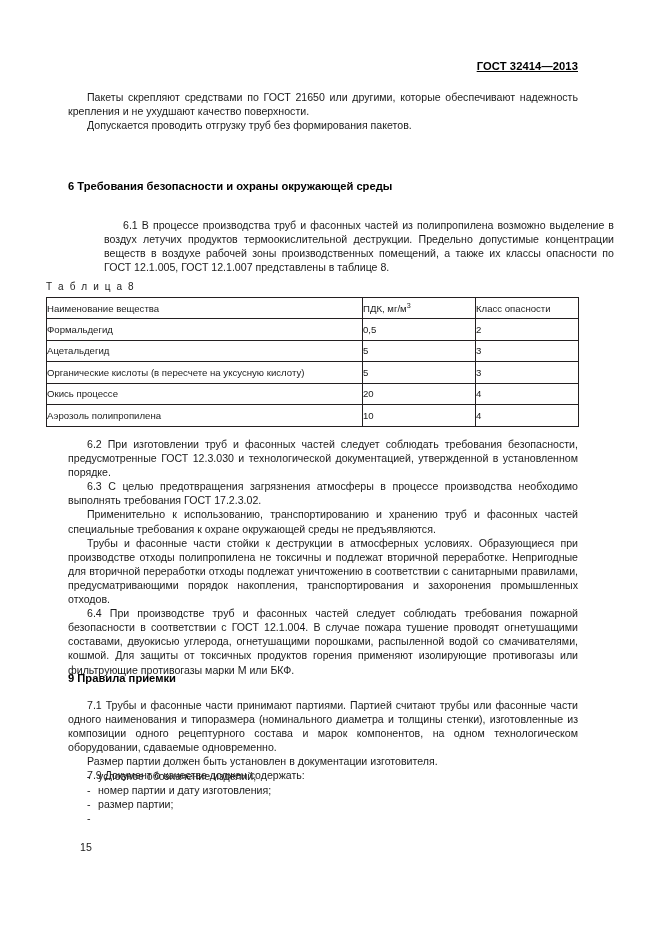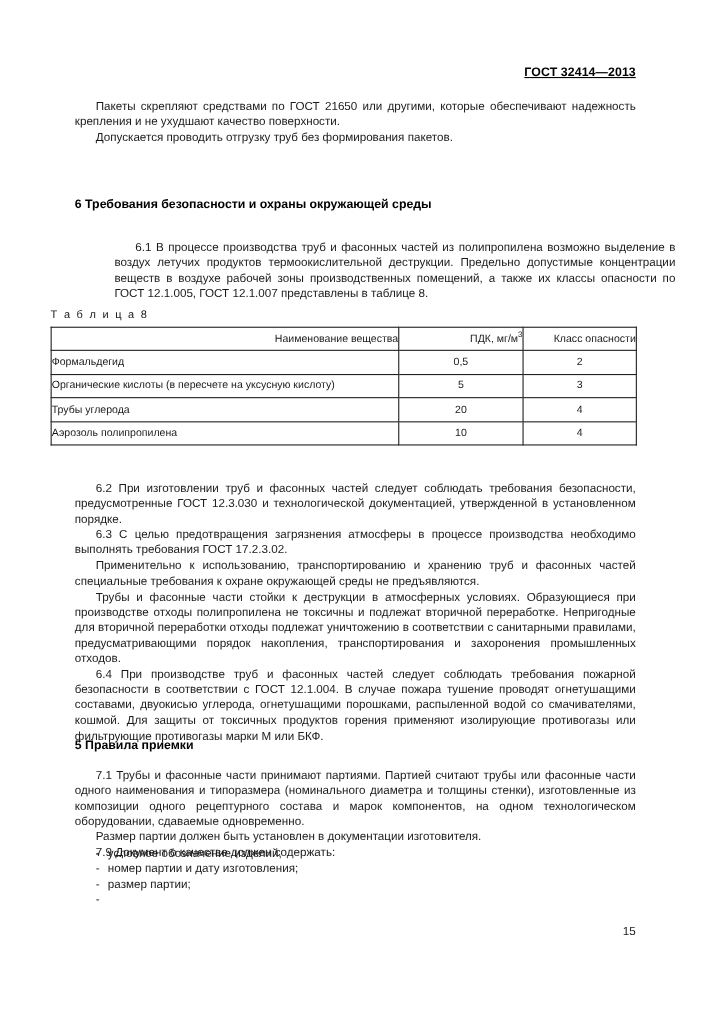"Наименование вещества" table.gost-table thead th { text-align: right -> left }
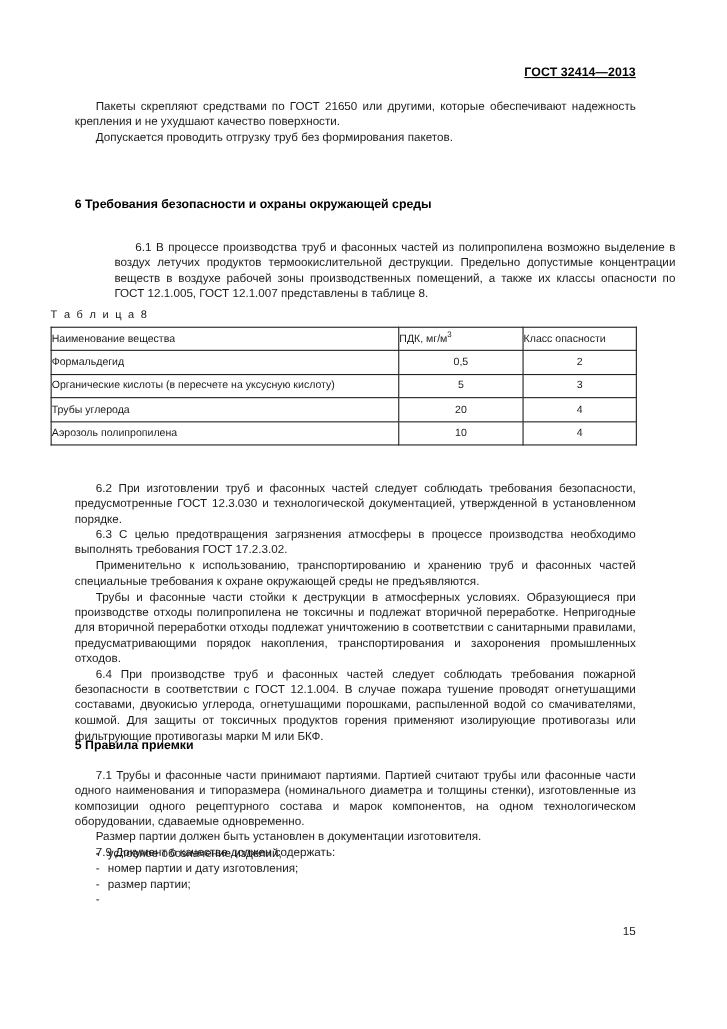"0,5" td.c-val, td.c-class { text-align: center -> left }
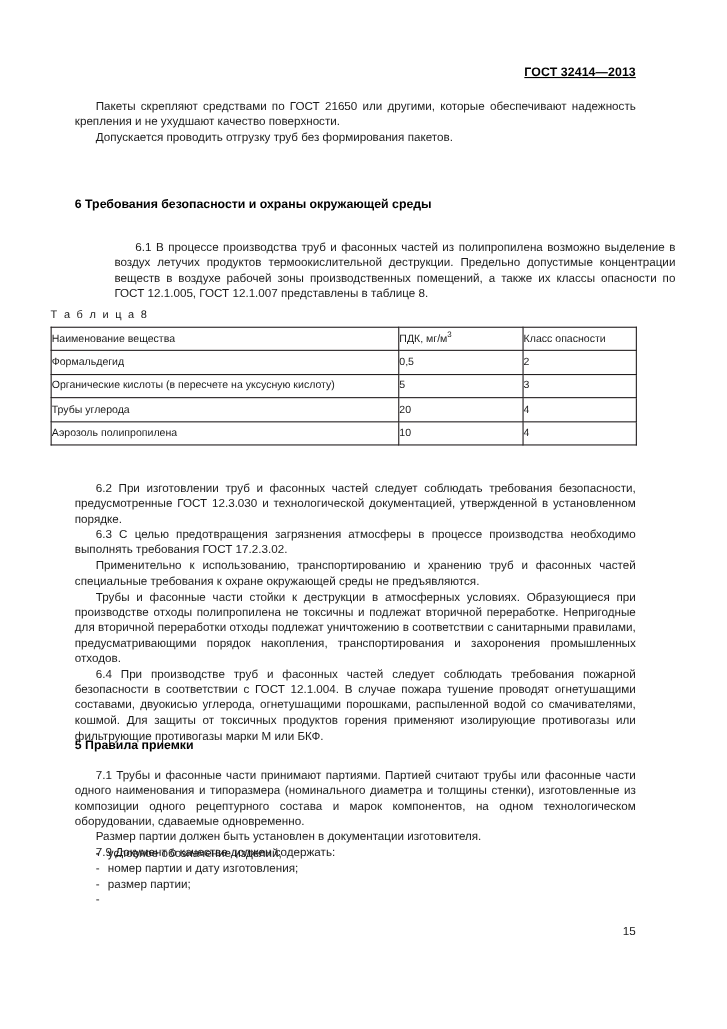"Ацетальдегид" tr { html: none -> <tr> <td>Ацетальдегид</td> <td>5</td> <td>3</td> </tr> }
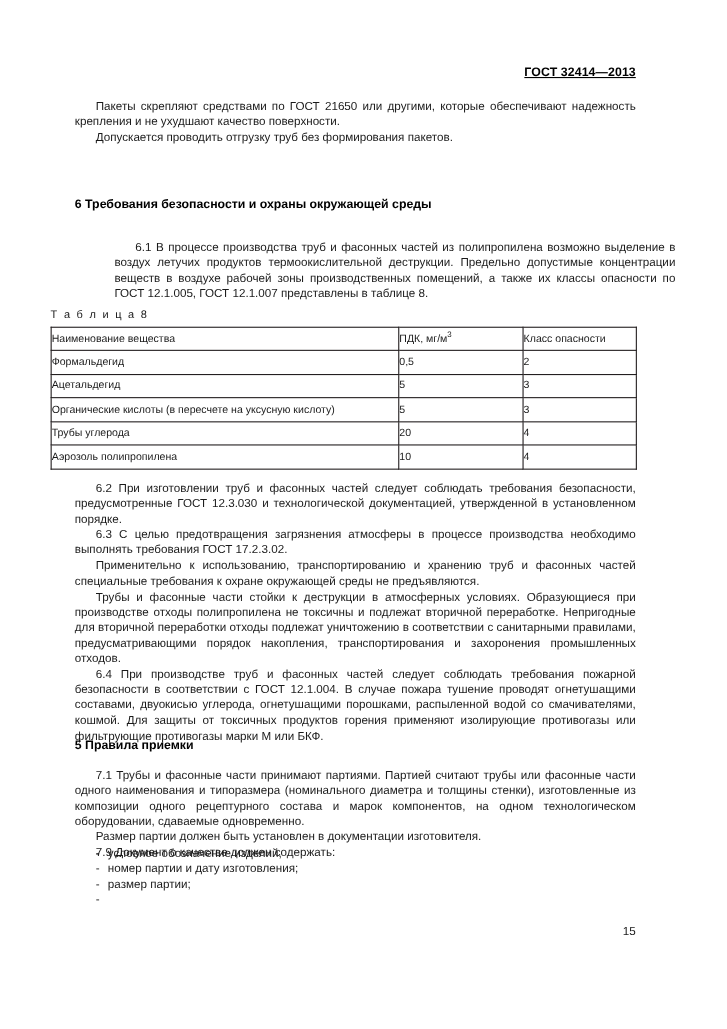"Трубы углерода" td.c-name { text: Трубы углерода -> Окись процессе }
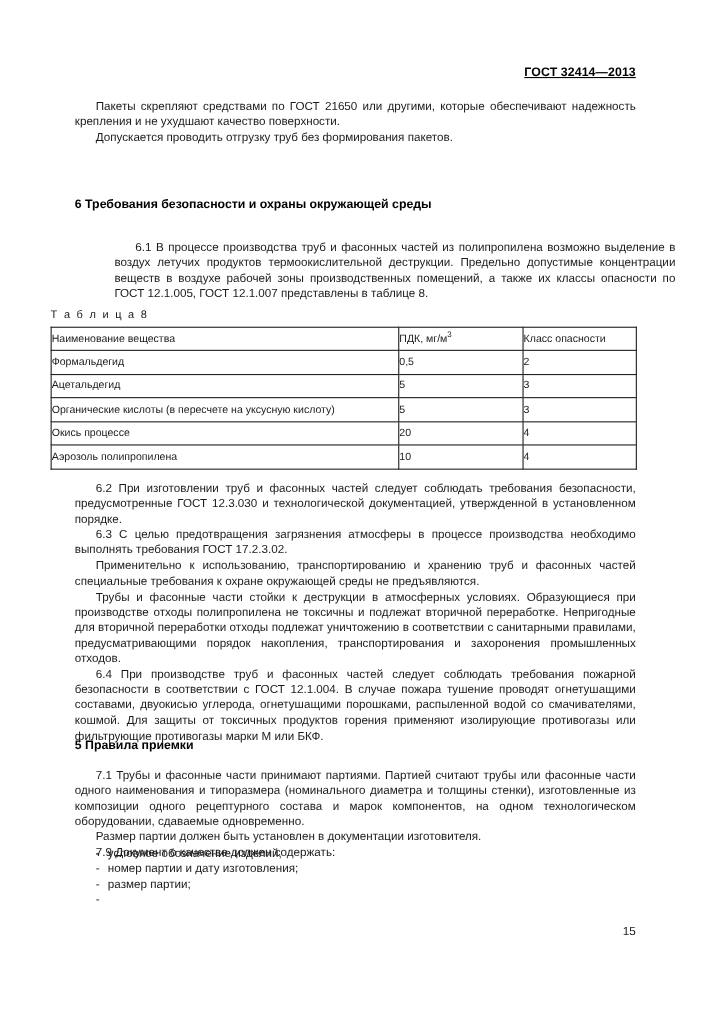"5 Правила приемки" div.section-heading { text: 5 -> 9 }
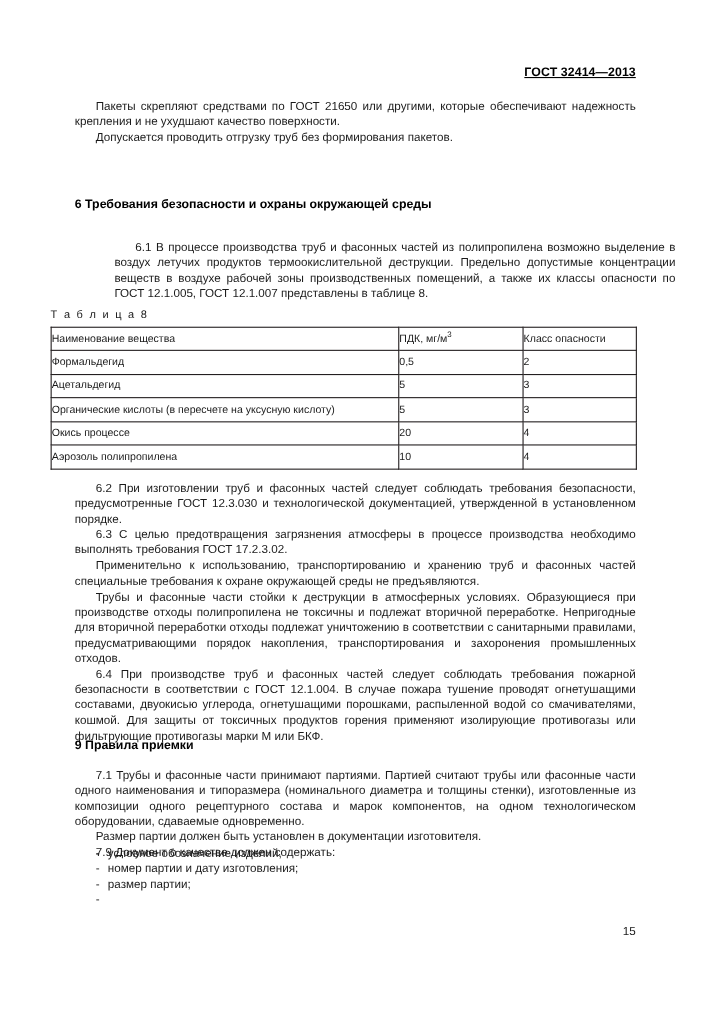"15" .page-number { left: 68px -> 80px; text-align: right -> left }
